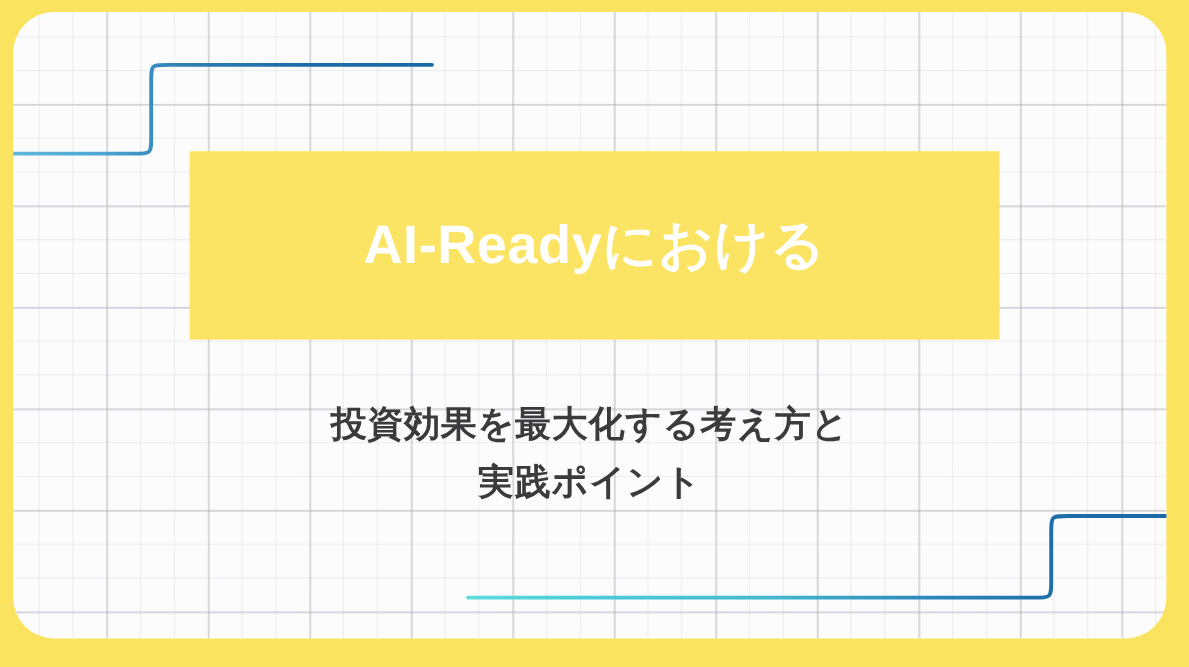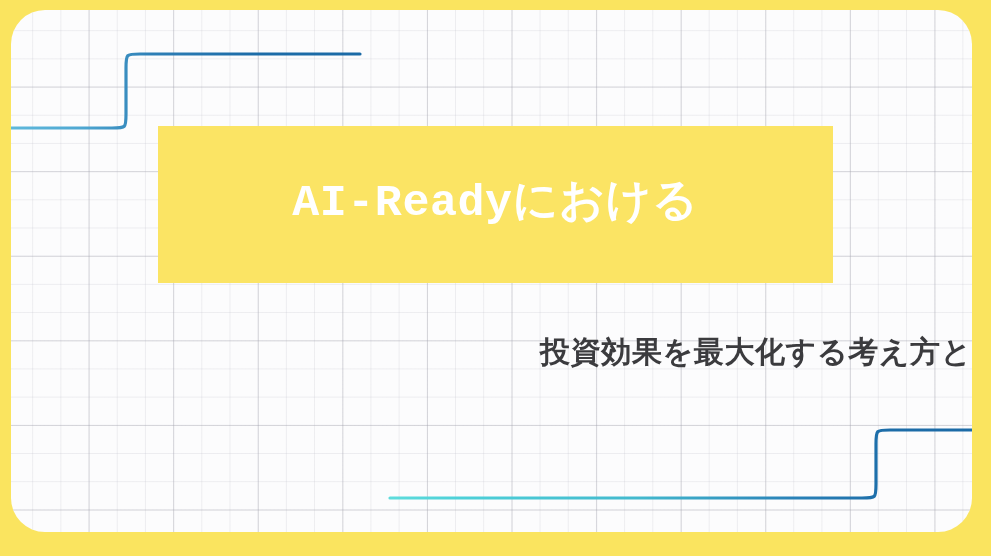"AI-Readyにおける" #canvas { font-family: Liberation Mono, monospace -> none }
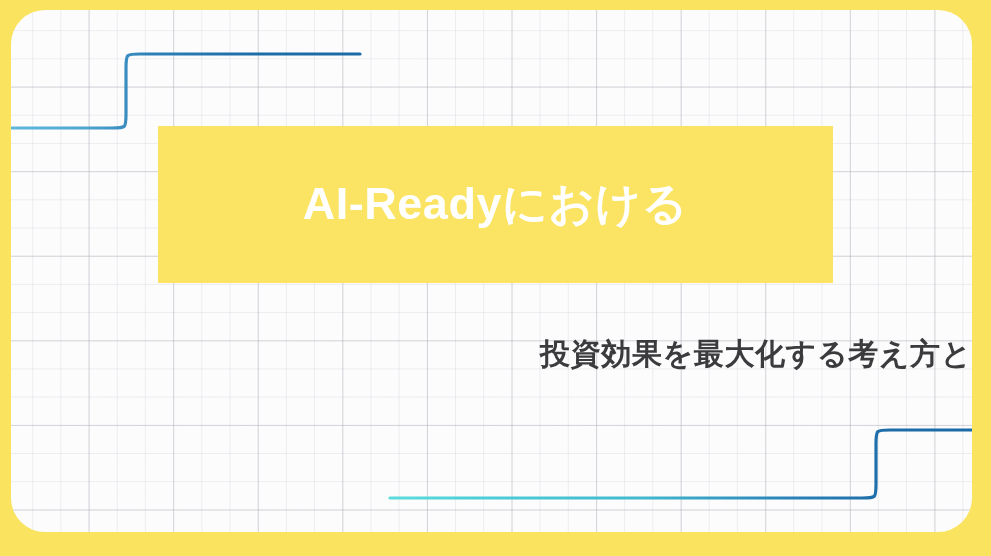"投資効果を最大化する考え方と" .subtitle-line { text-align: right -> none }
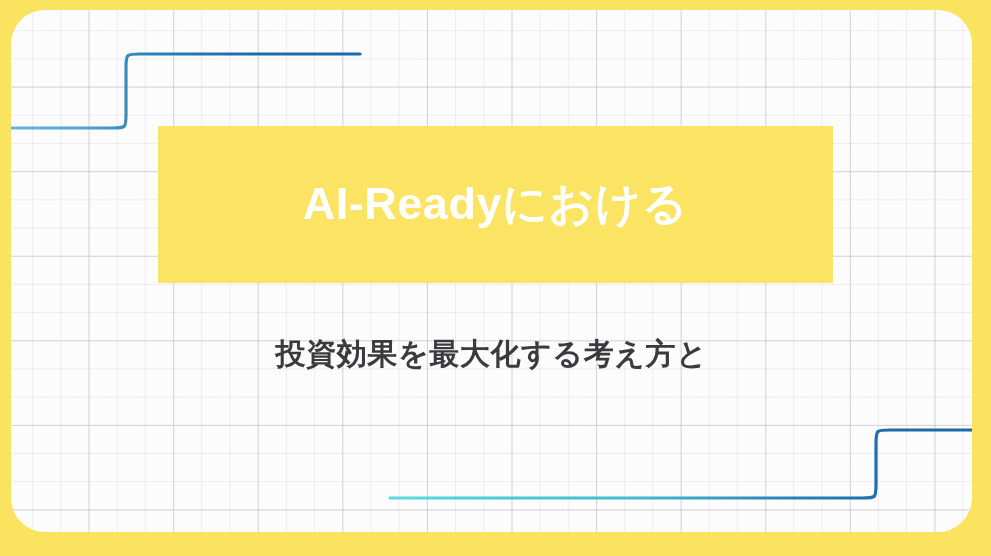"実践ポイント" div.subtitle-line { html: none -> <div>実践ポイント</div> }
